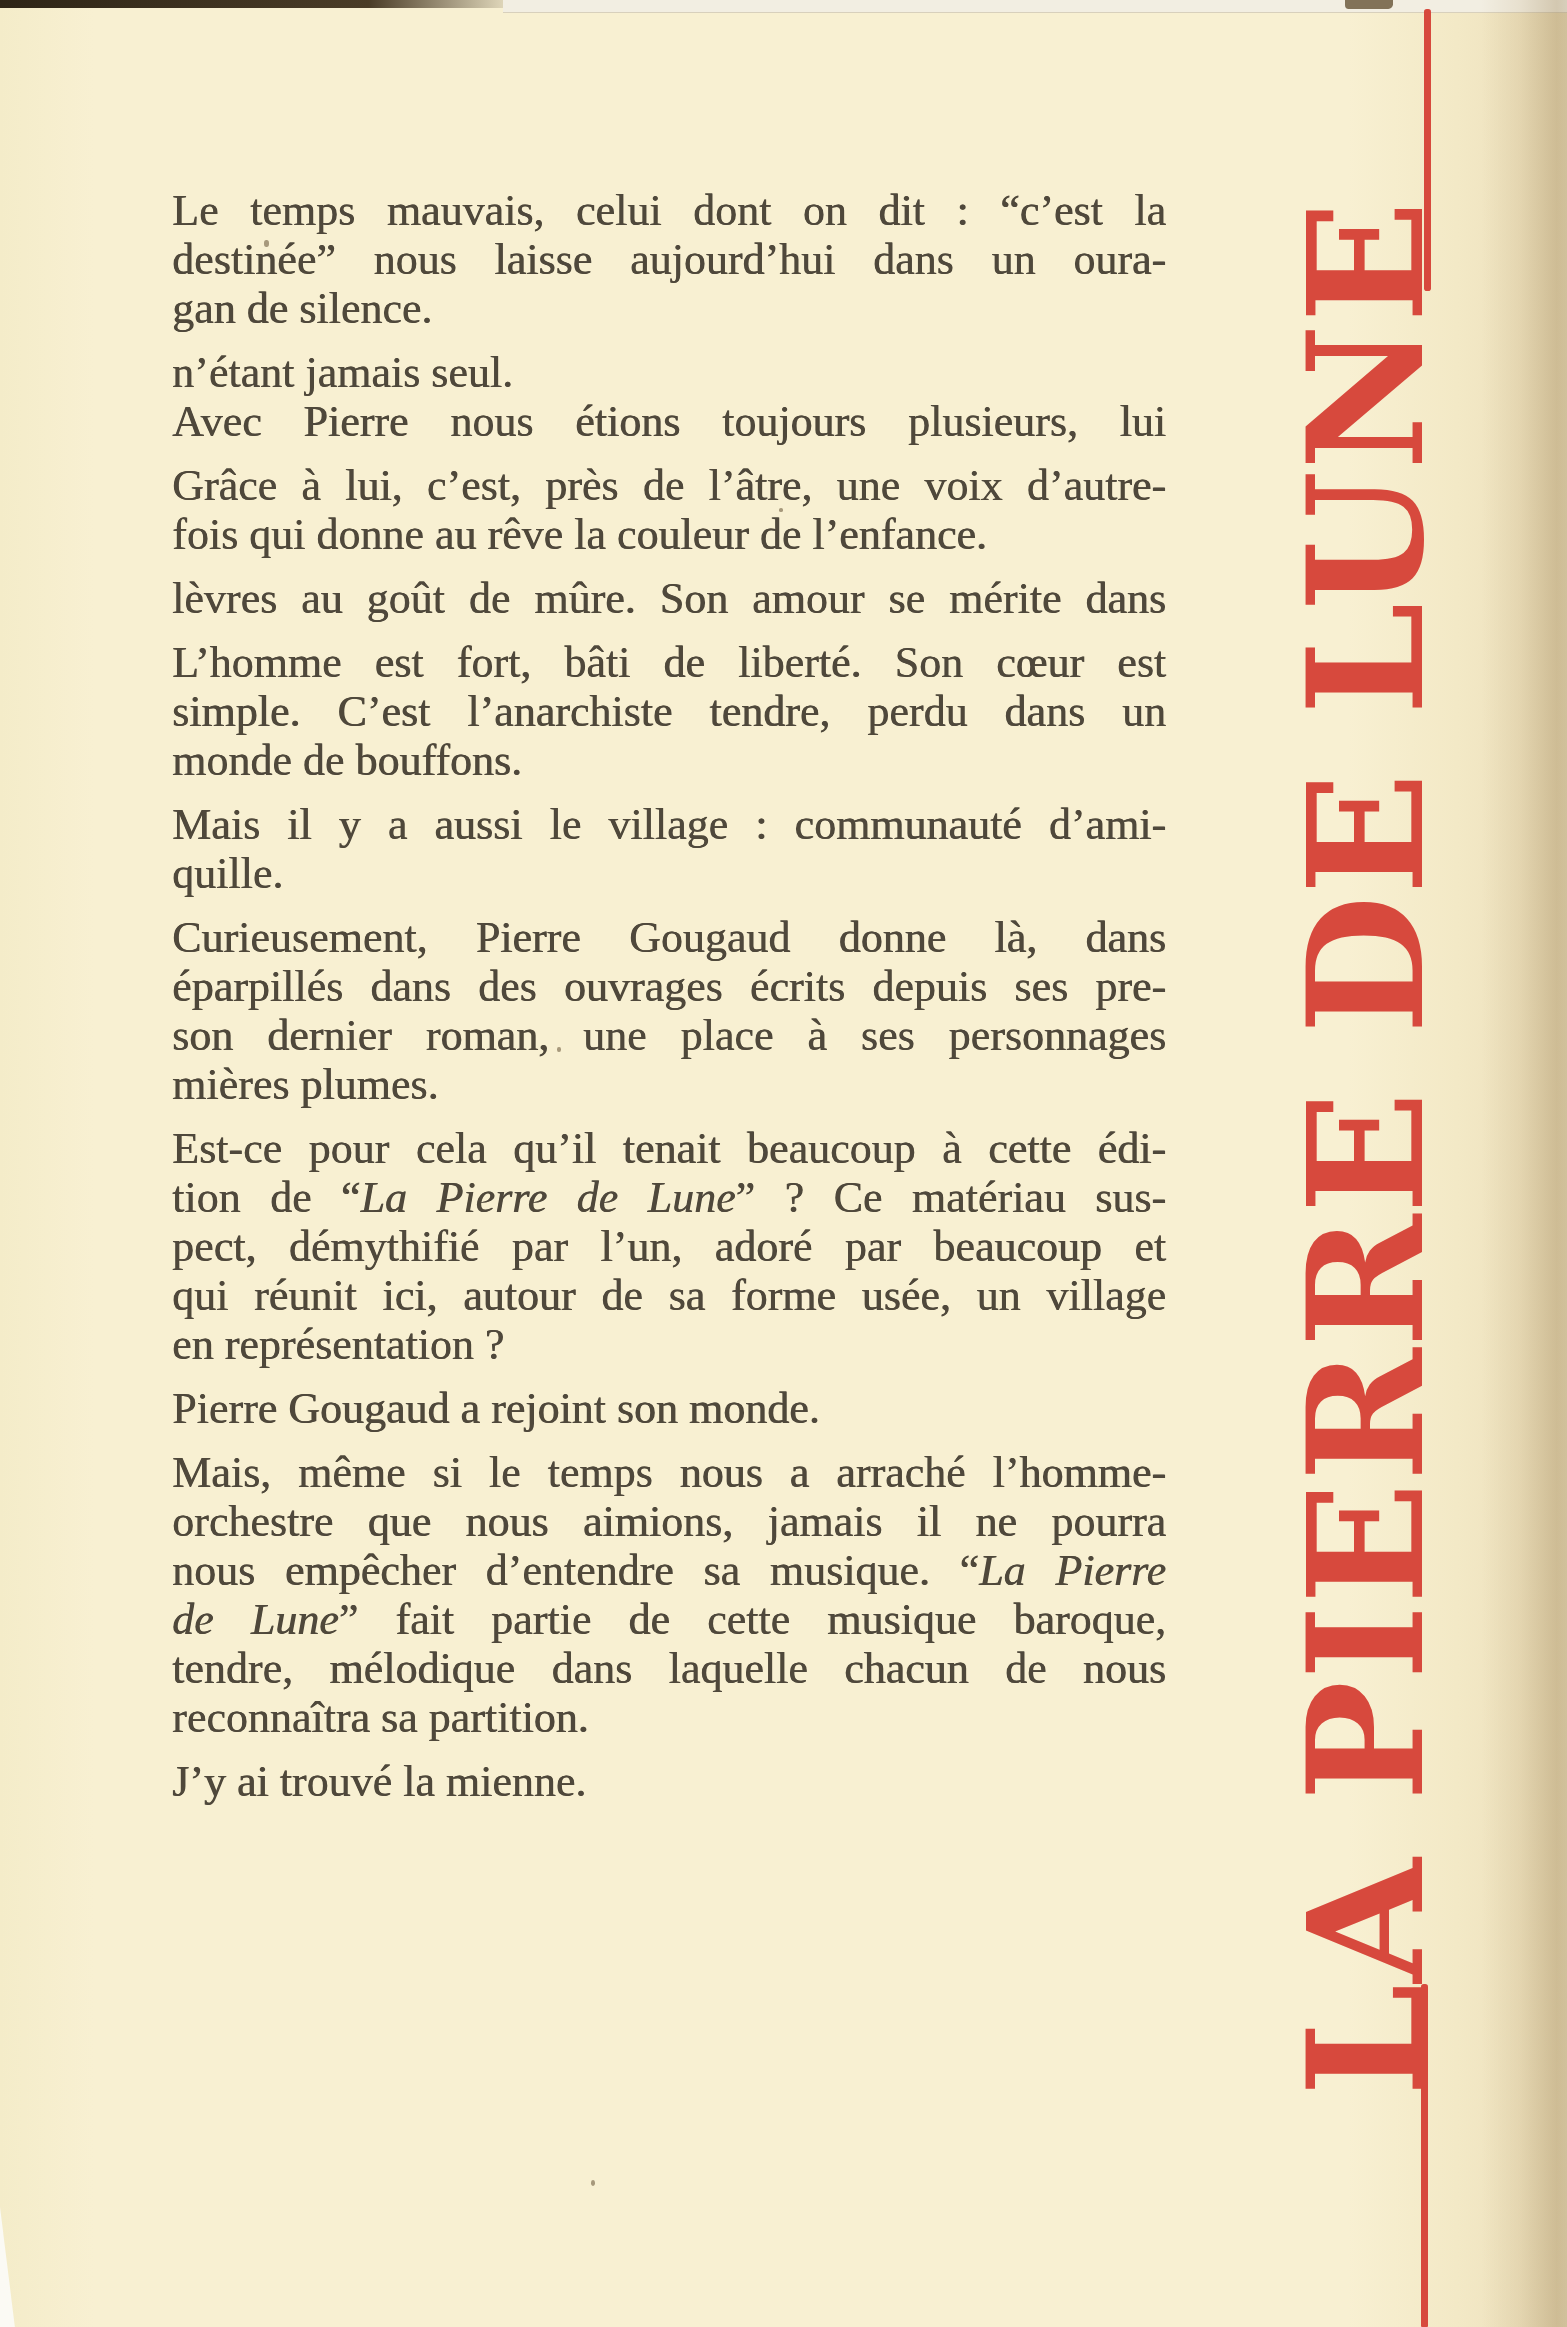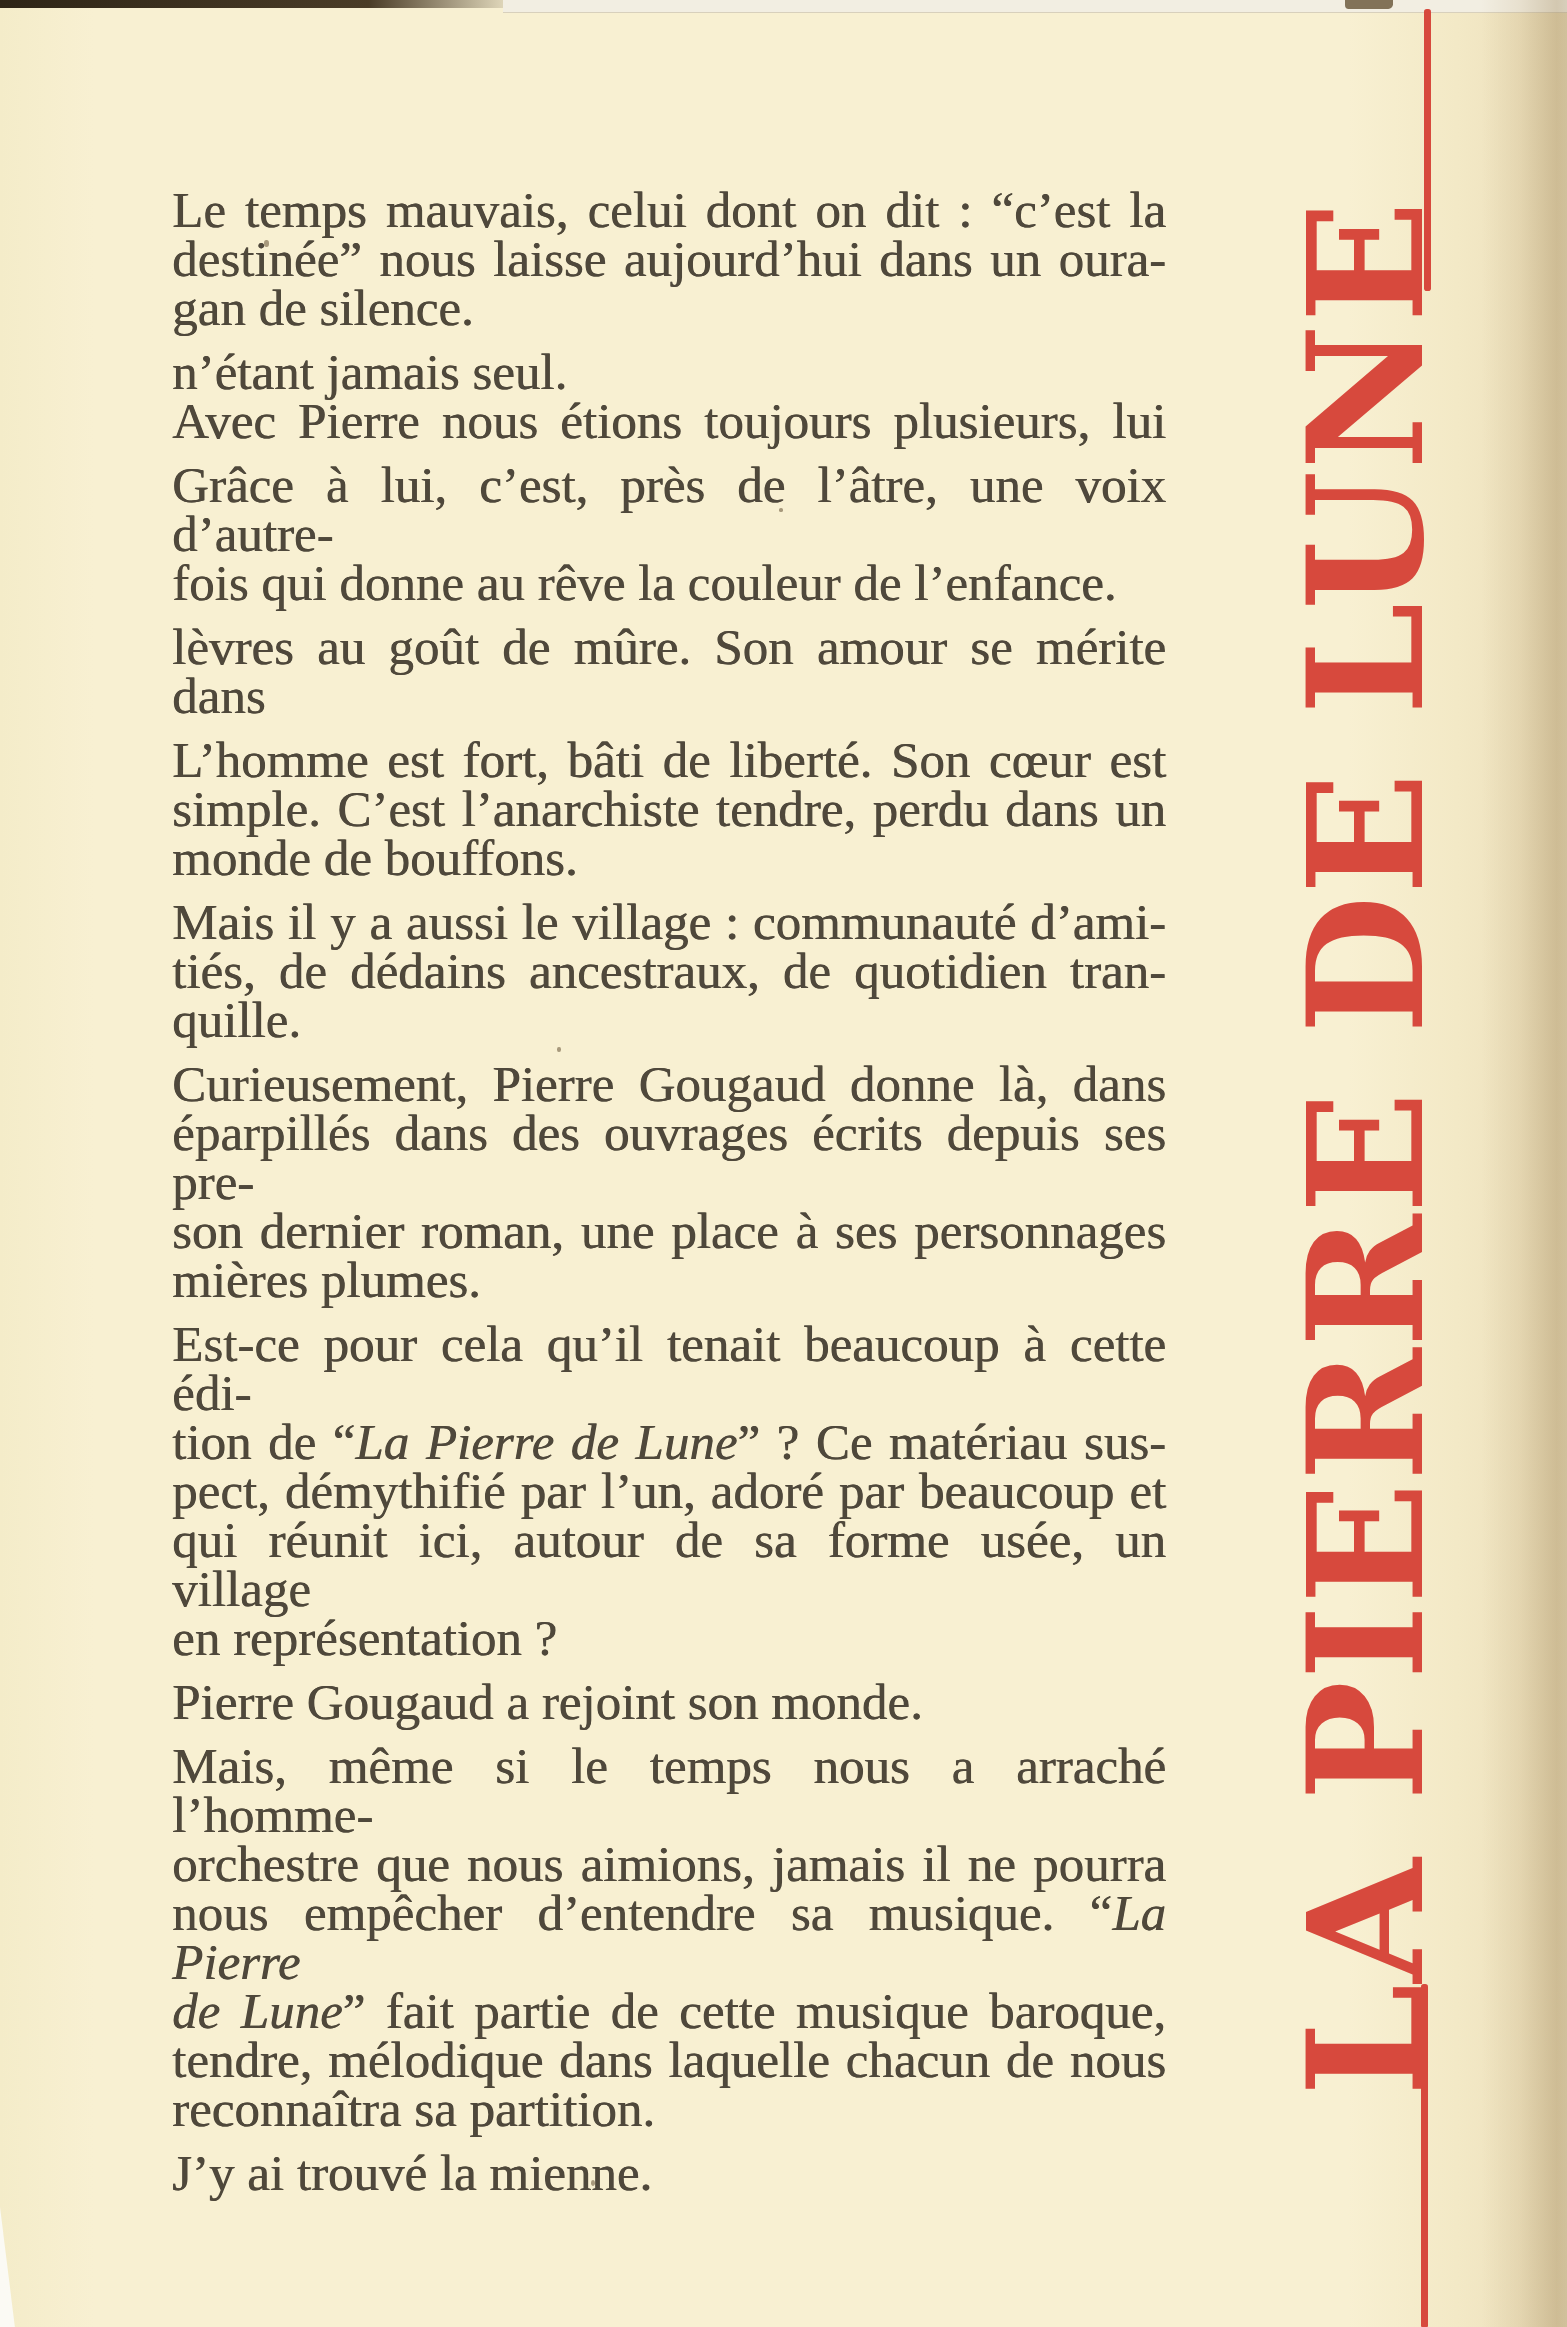"Le temps mauvais, celui dont" .text-col { font-size: 51px -> 44px }
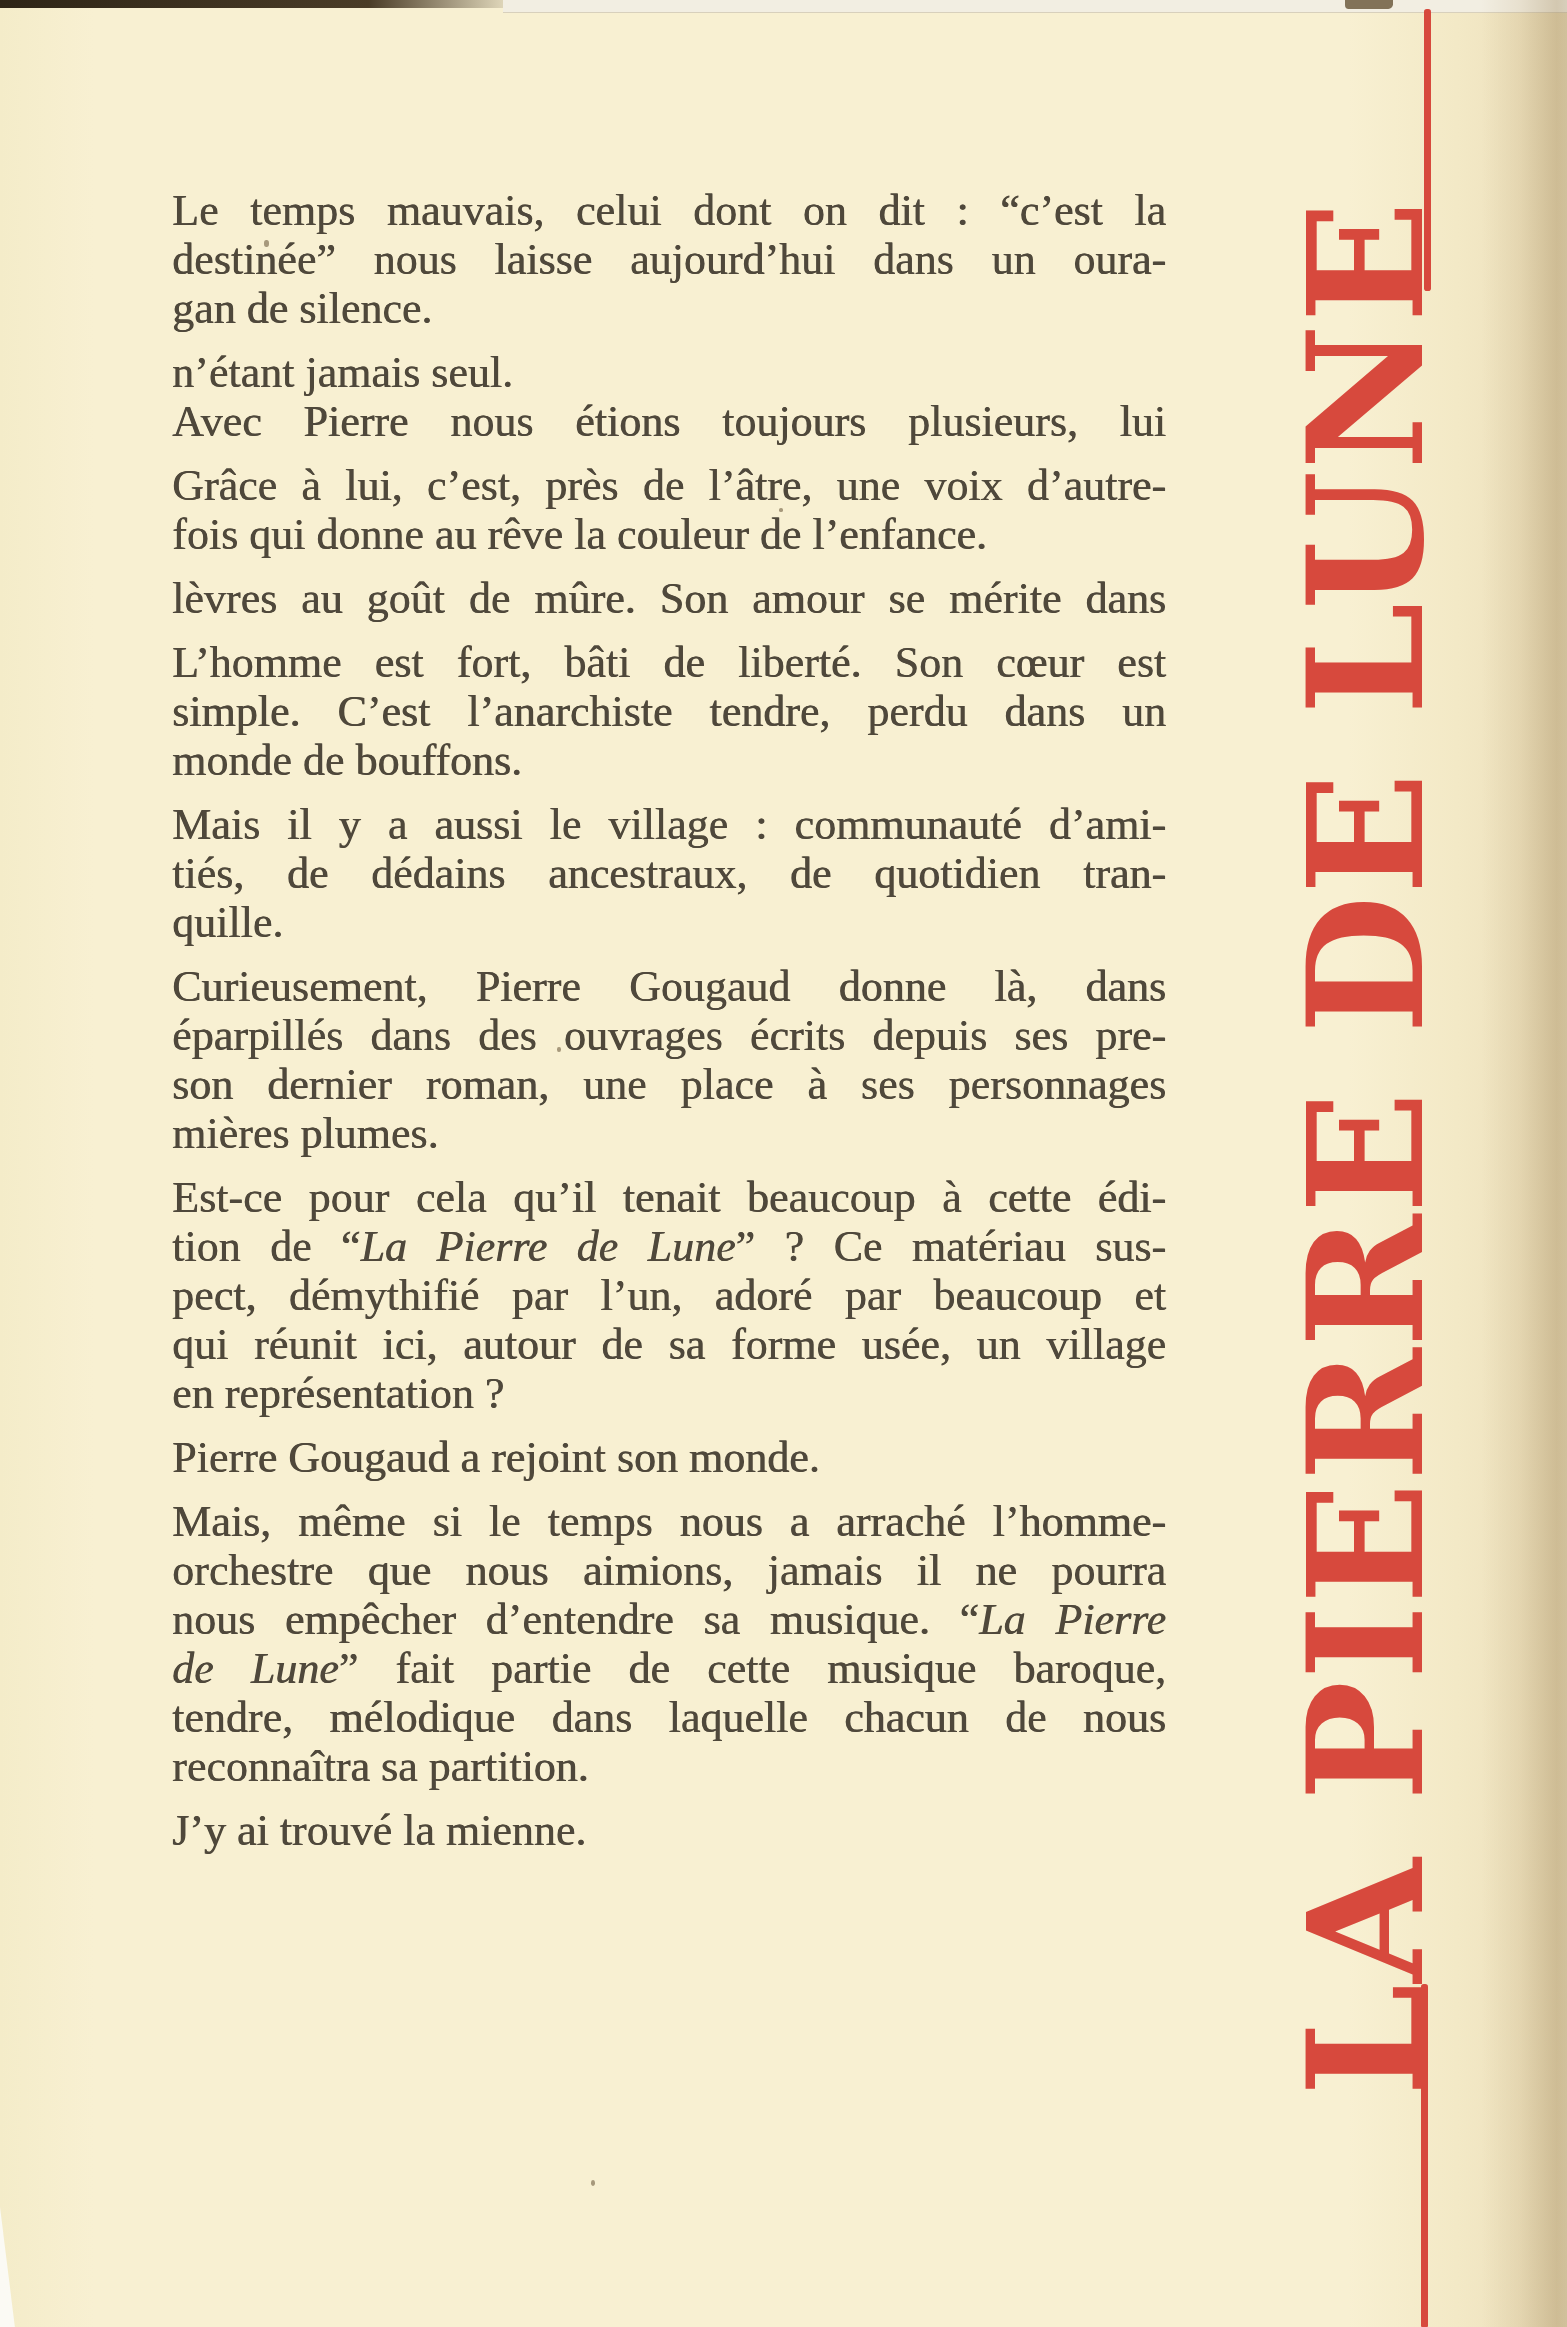"tiés, de dédains ancestraux, de" div.line { html: <div><span>tiés, de dédains ancestraux, de quotidien tran-</span></div> -> none }
